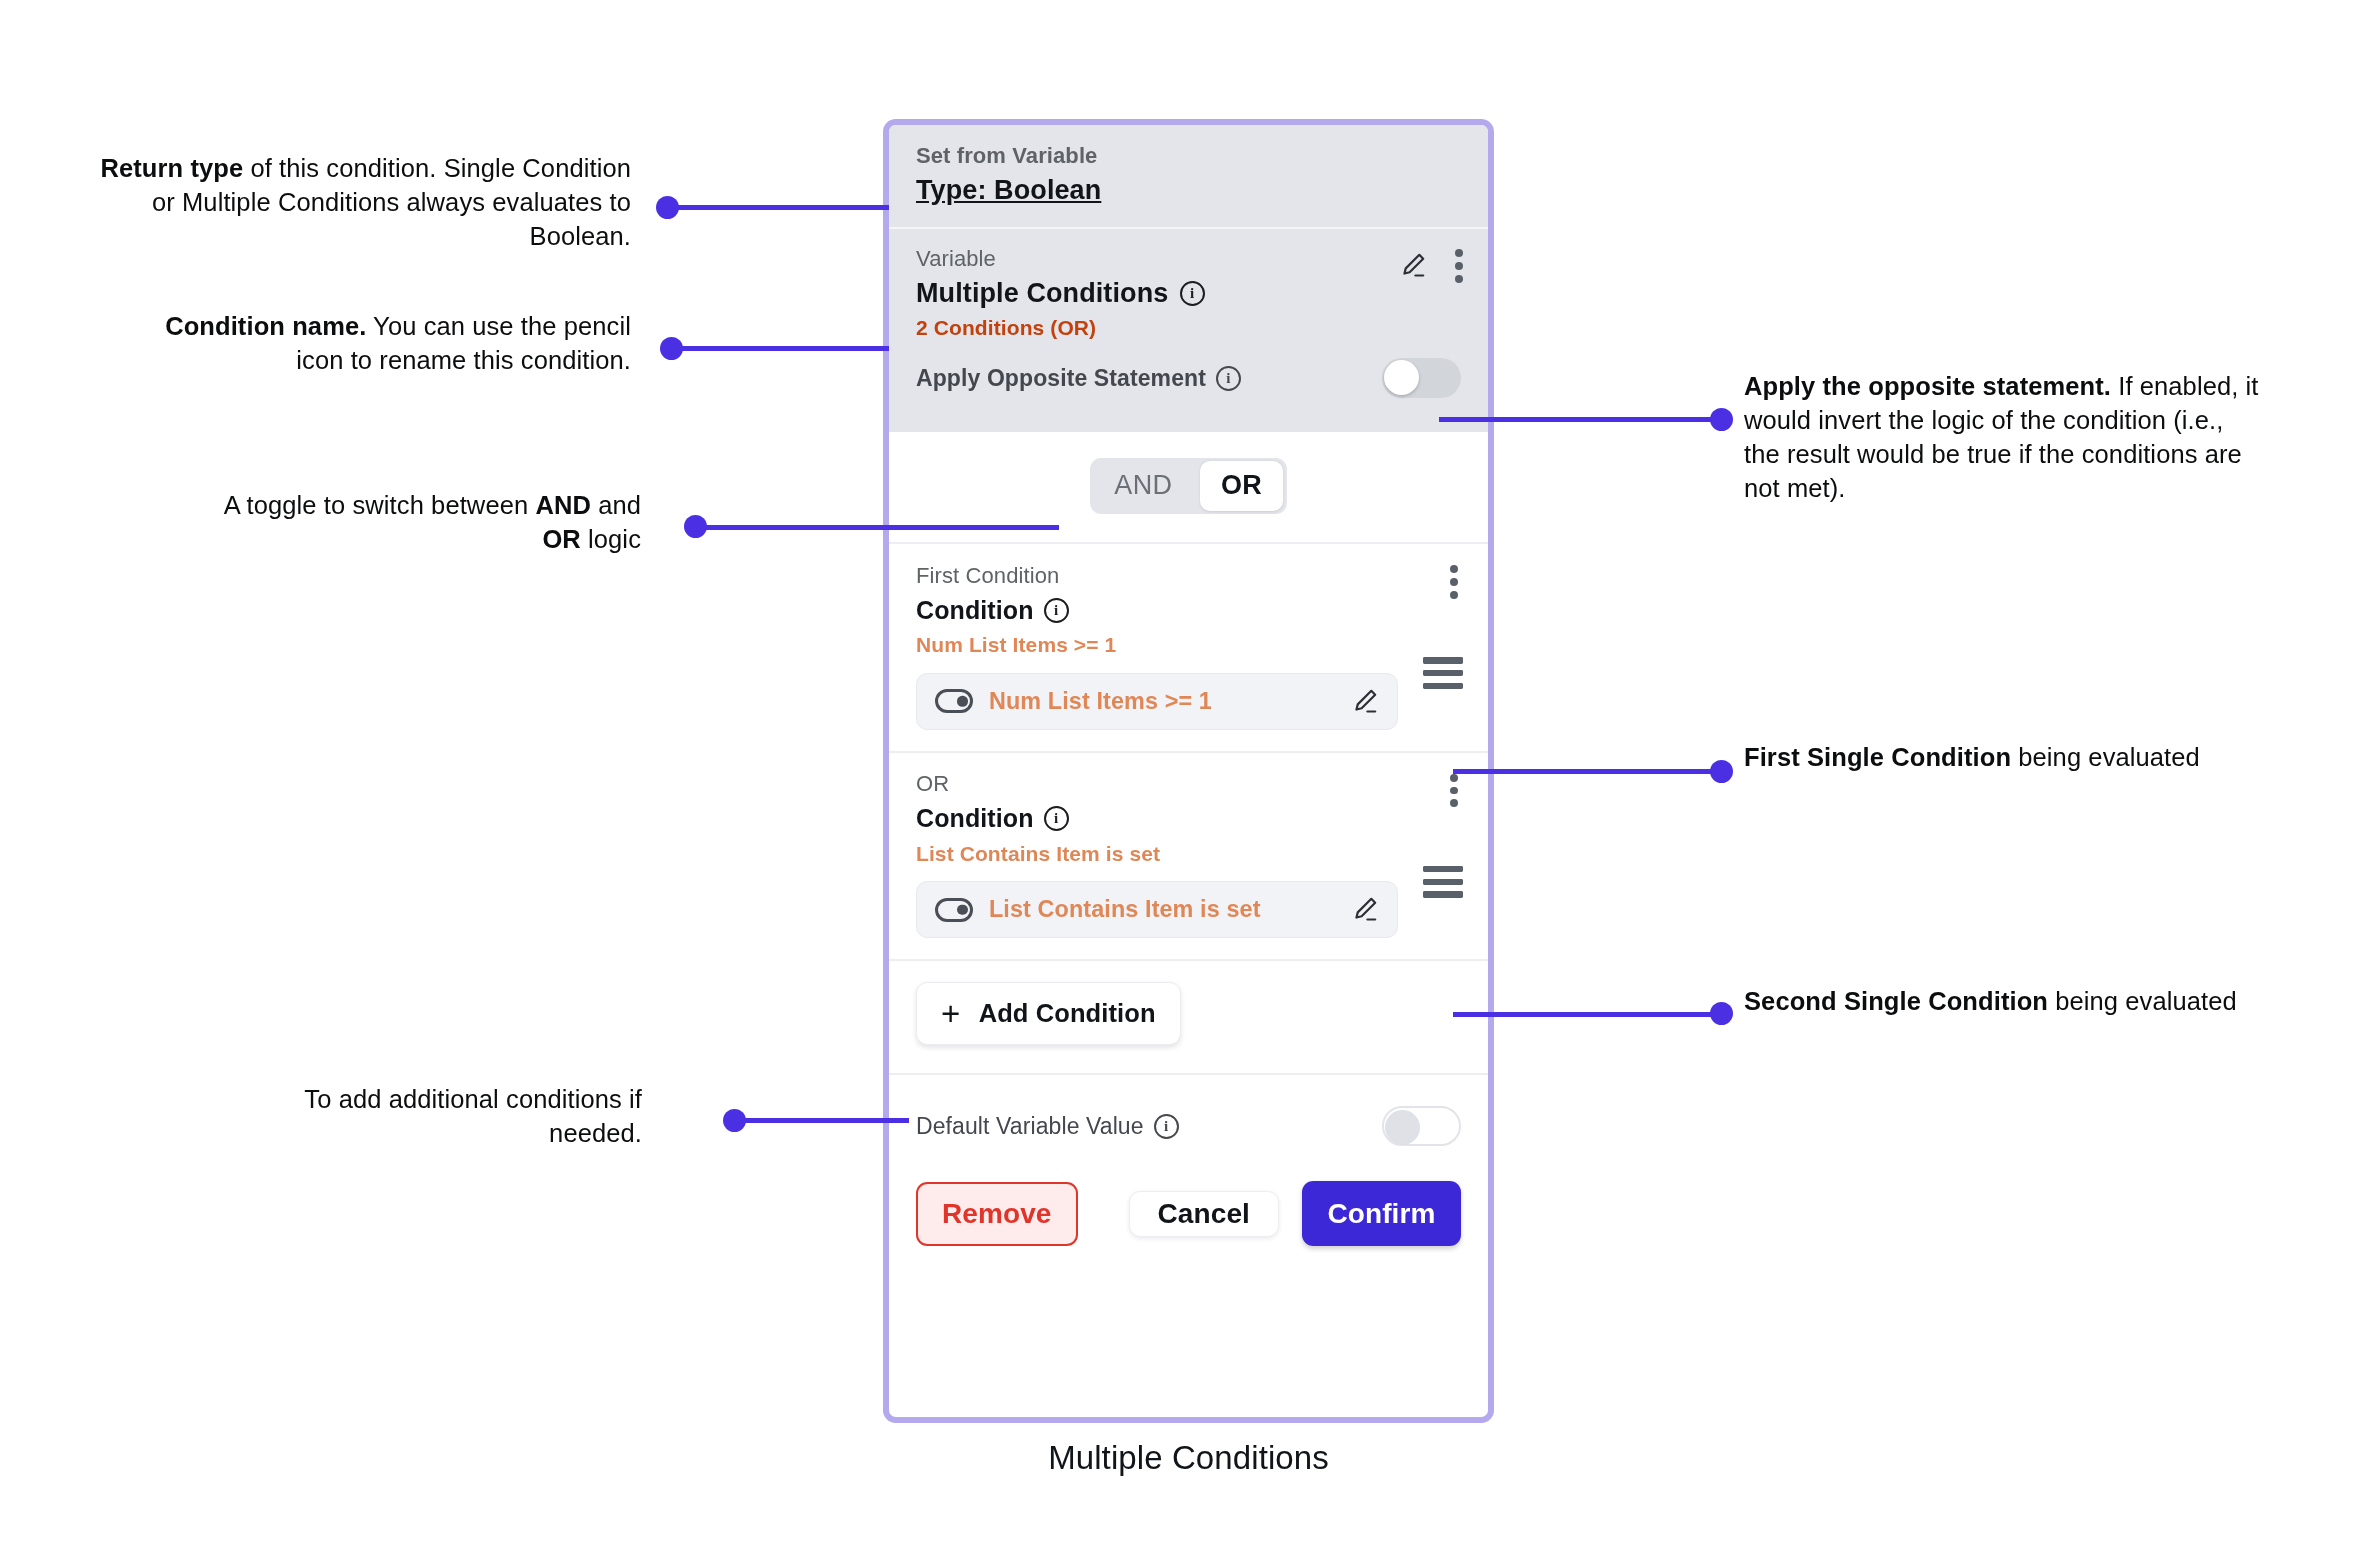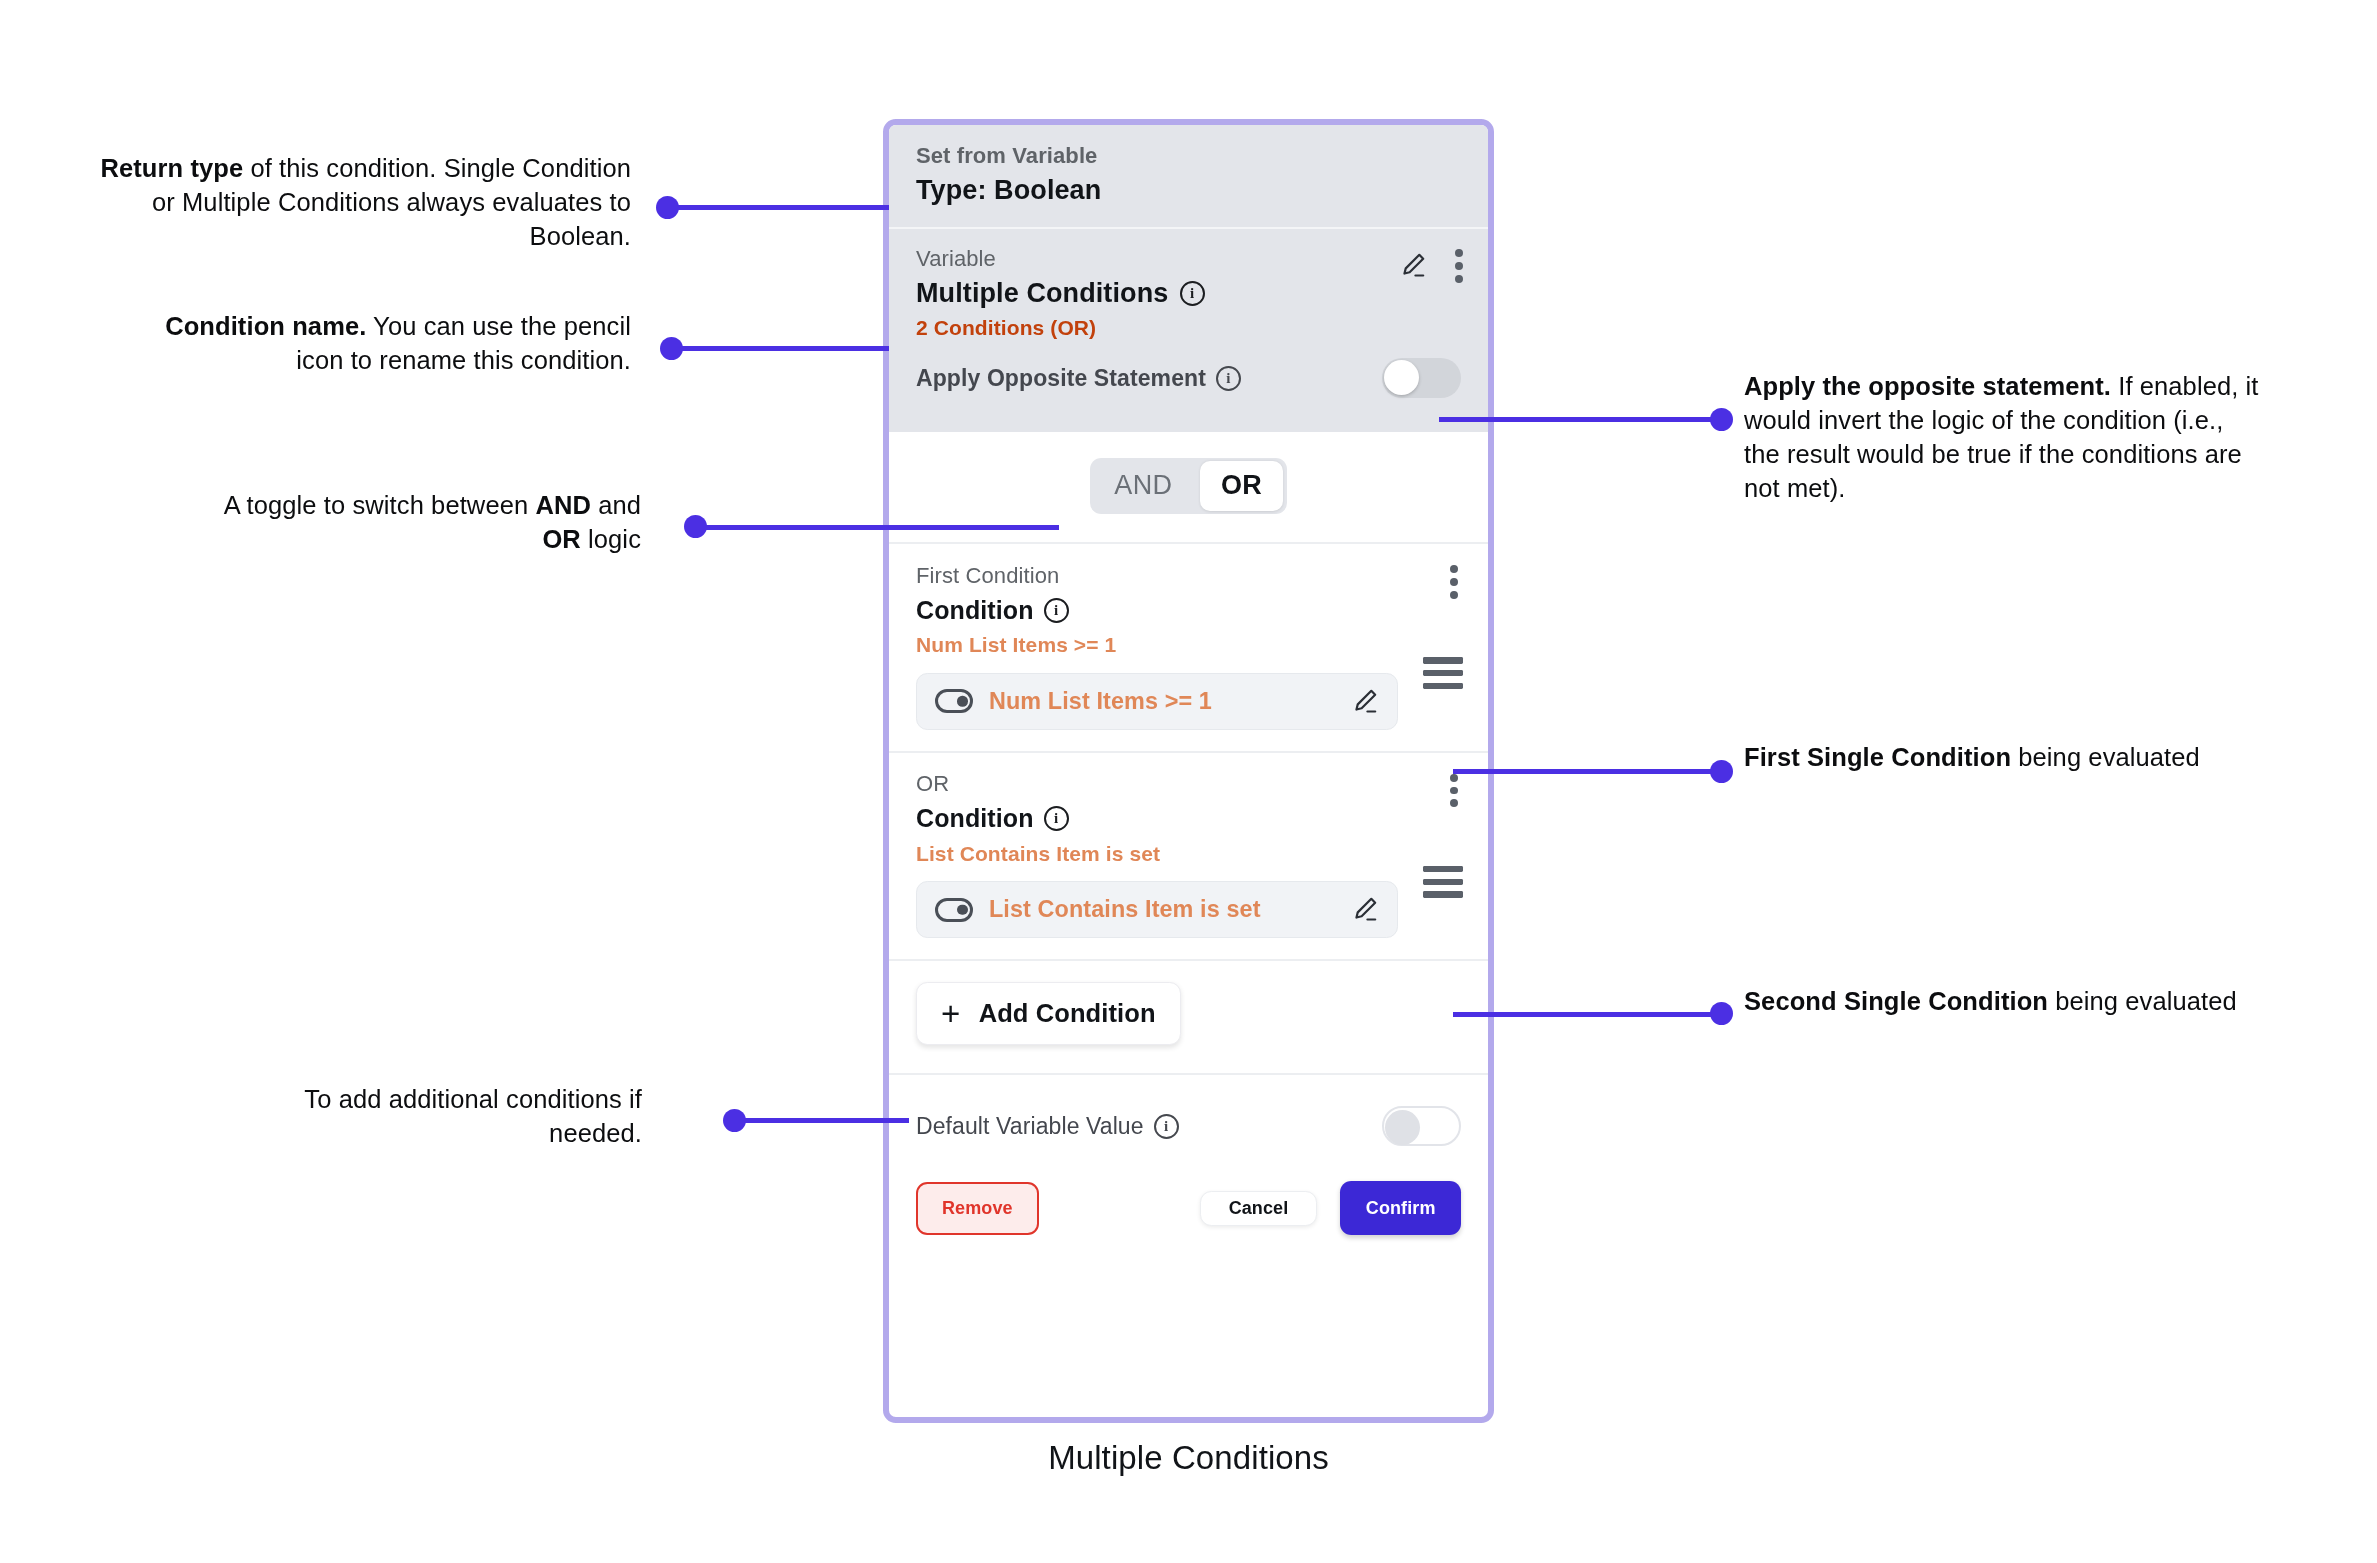"Type: Boolean" .sec-head .val { text-decoration: none -> underline }
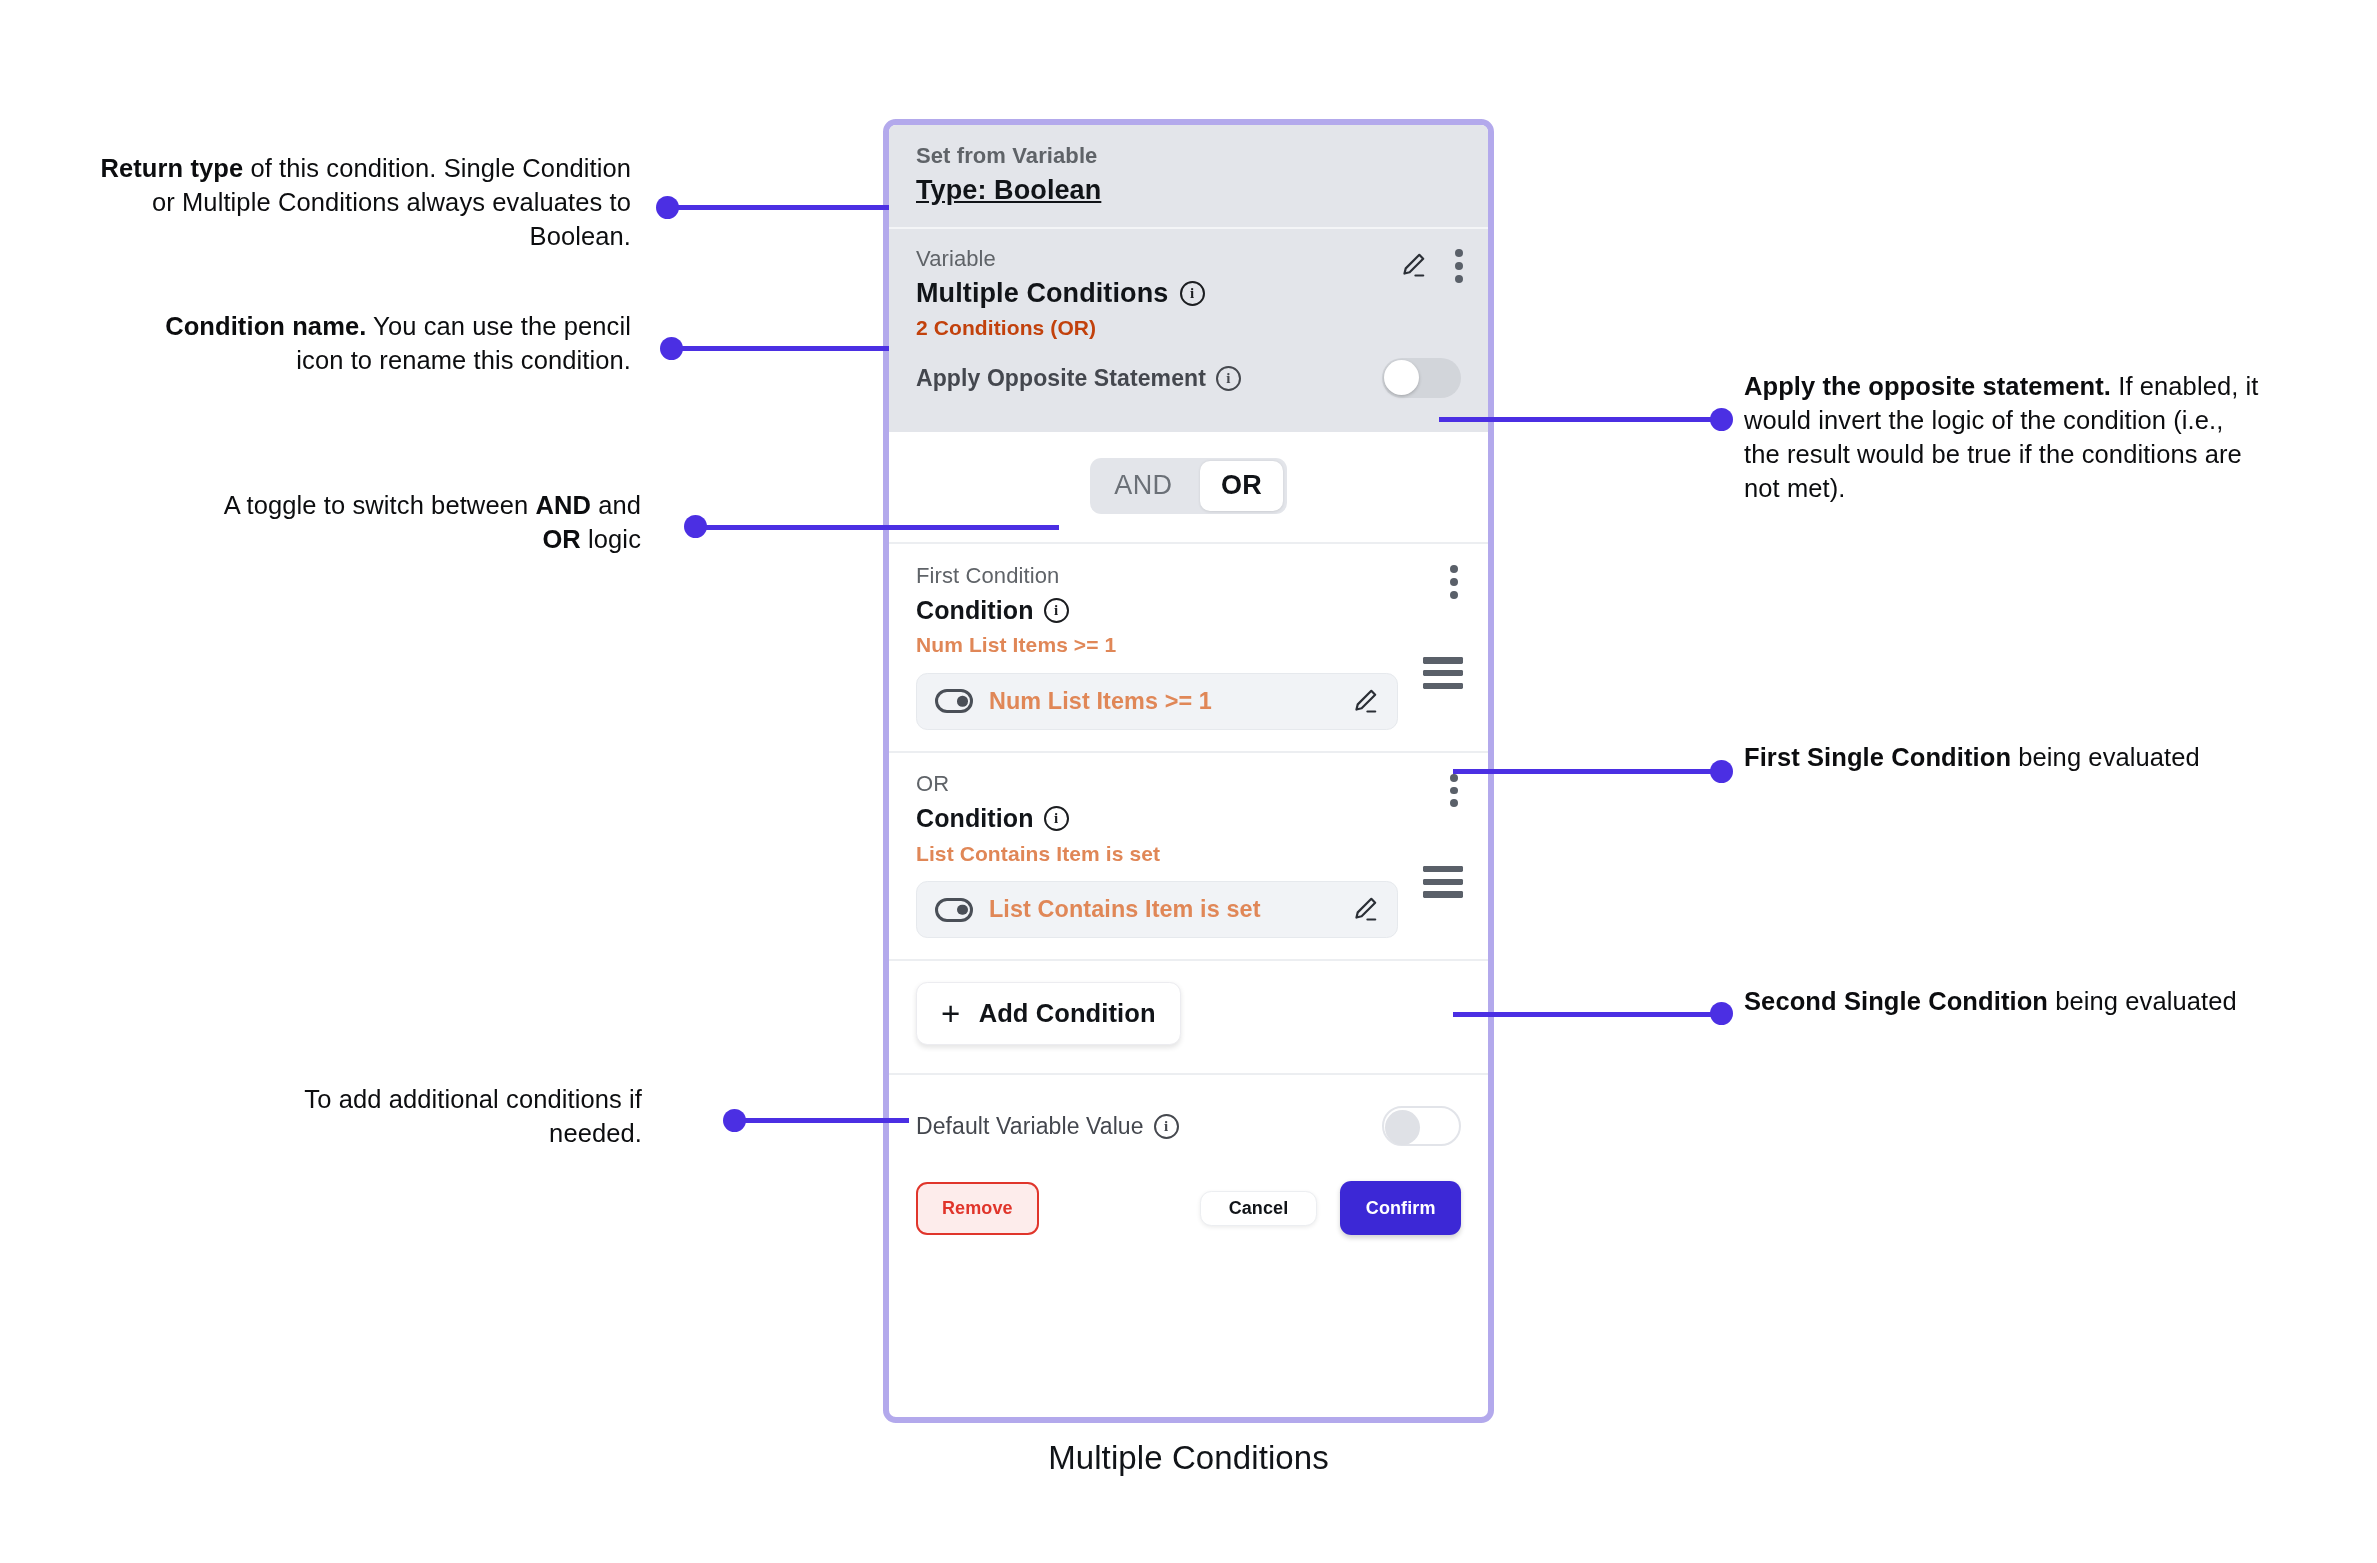"Remove" .btn { font-size: 18px -> 28px }
